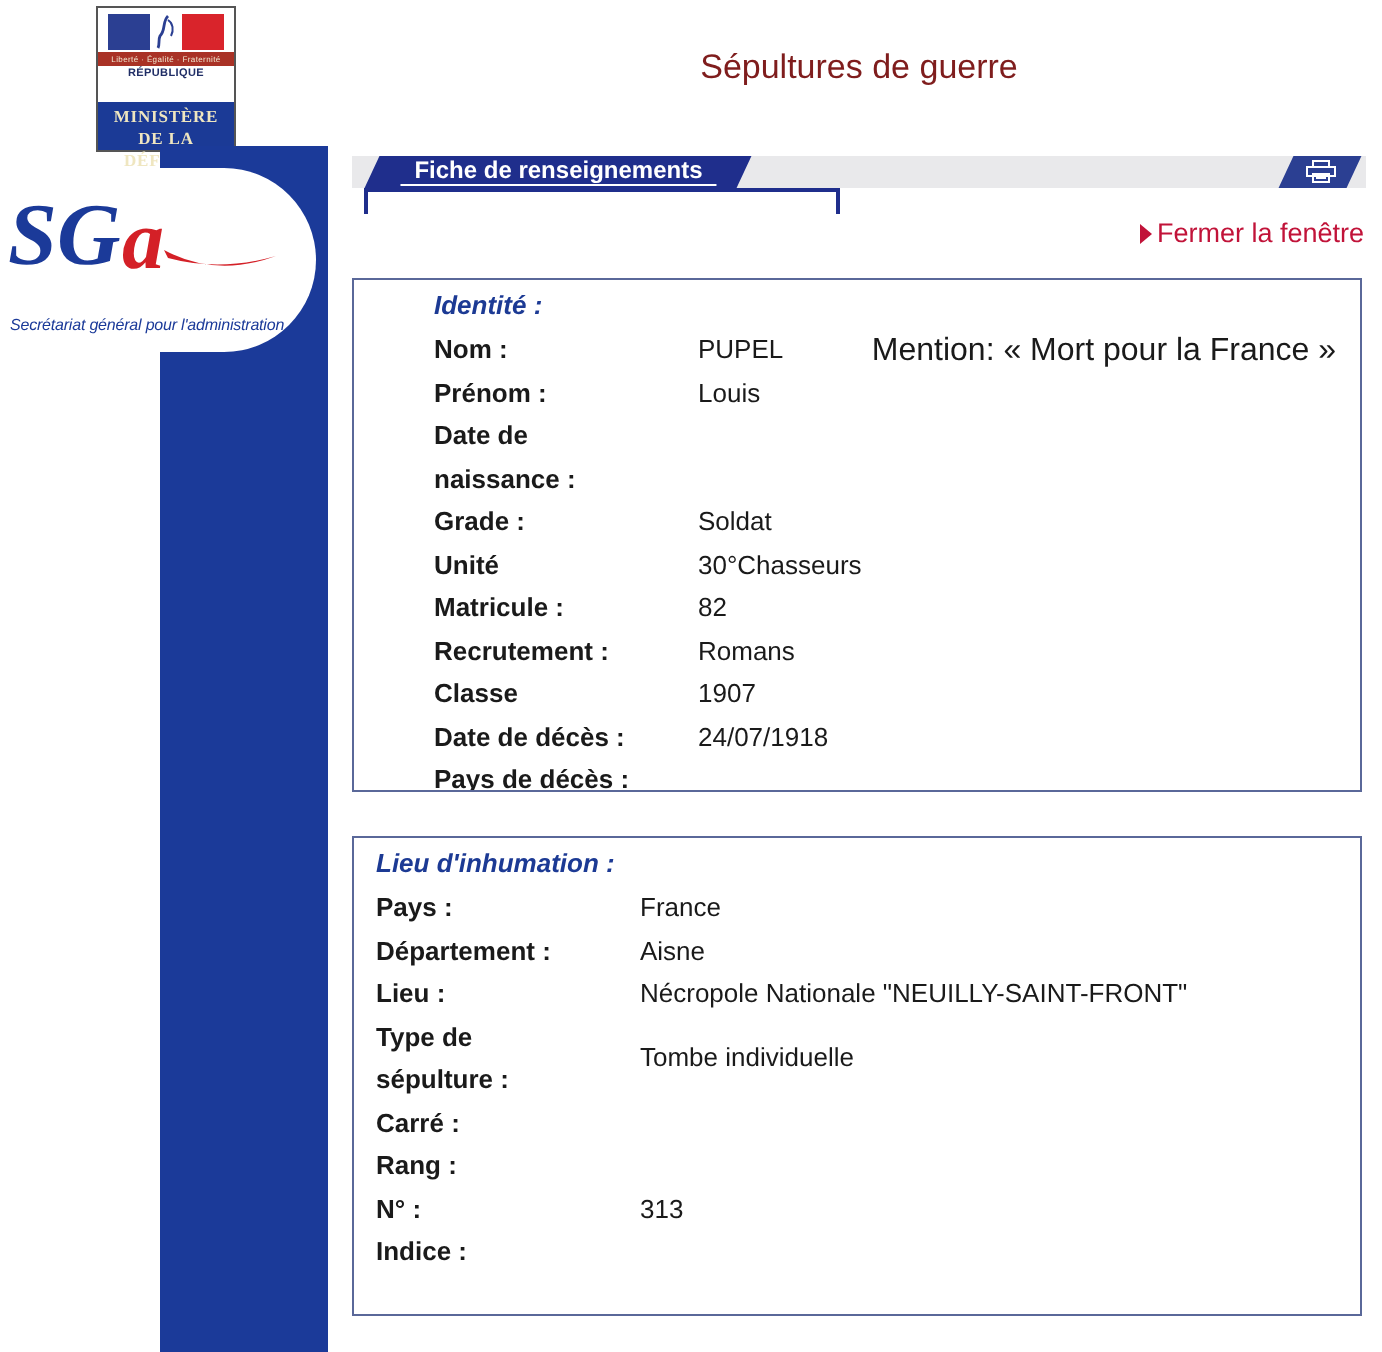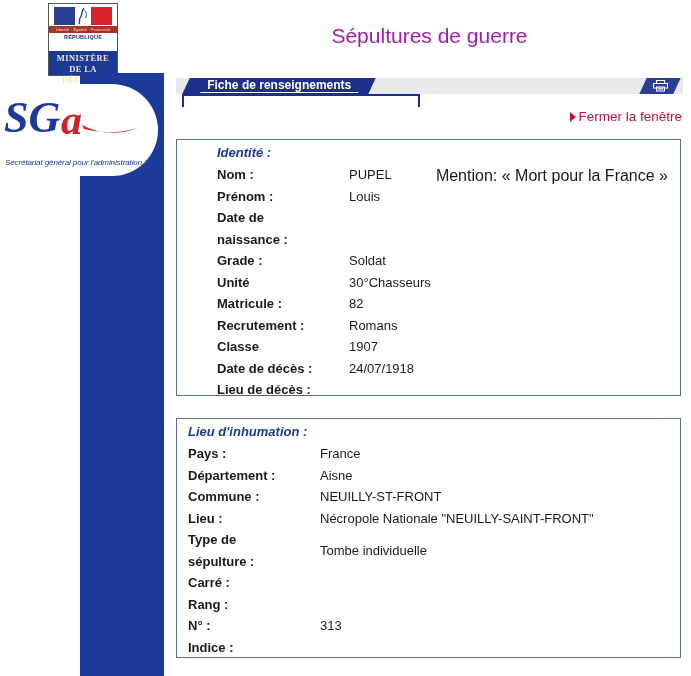"Sépultures de guerre" .page-title { color: #a21caf -> #7f1d1d; font-size: 21px -> 17px }
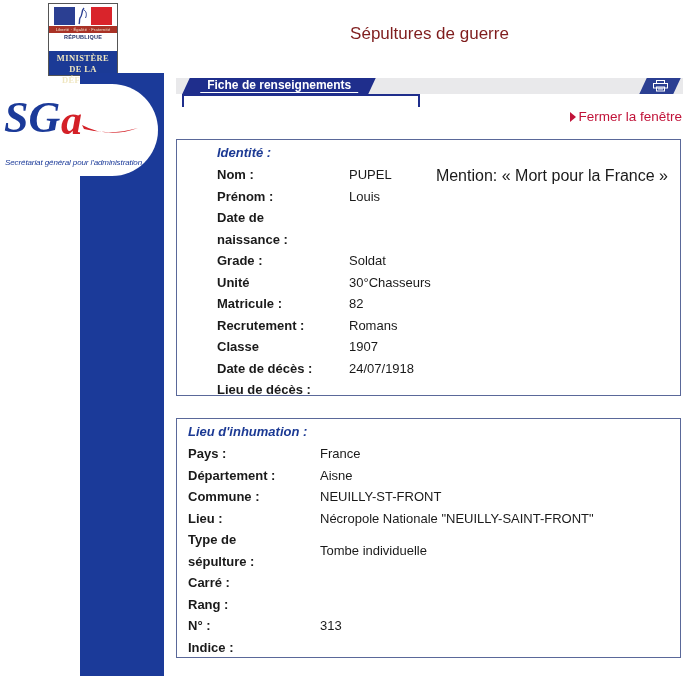"Lieu de décès :" span.flabel { text: Lieu -> Pays }
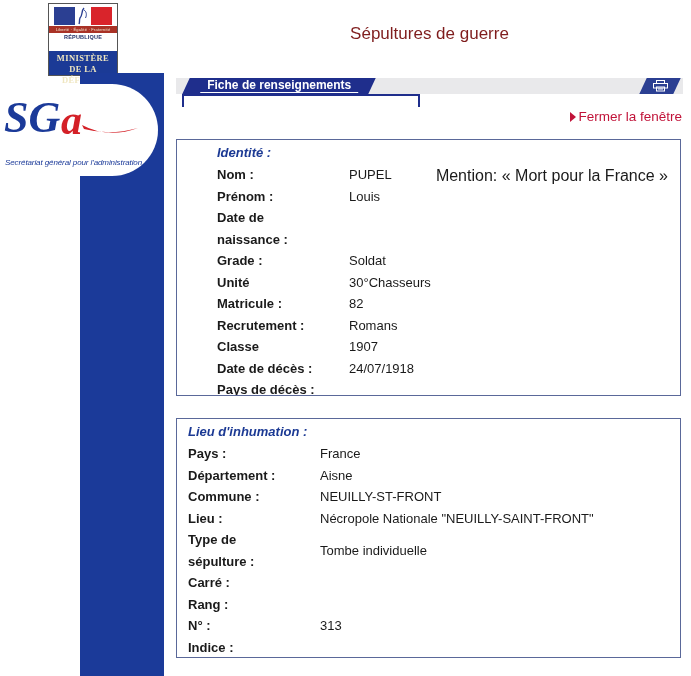"Commune :" div.frow { html: <div> <span>Commune :</span> <span>NEUILLY-ST-FRONT</span> </div> -> none }
